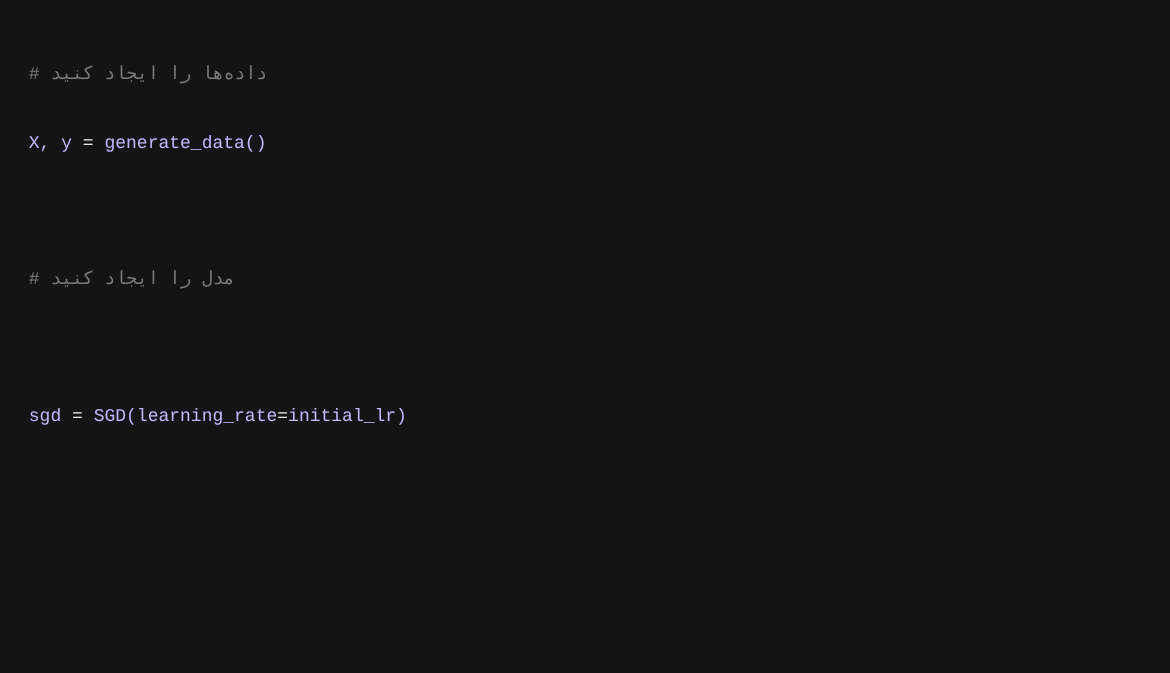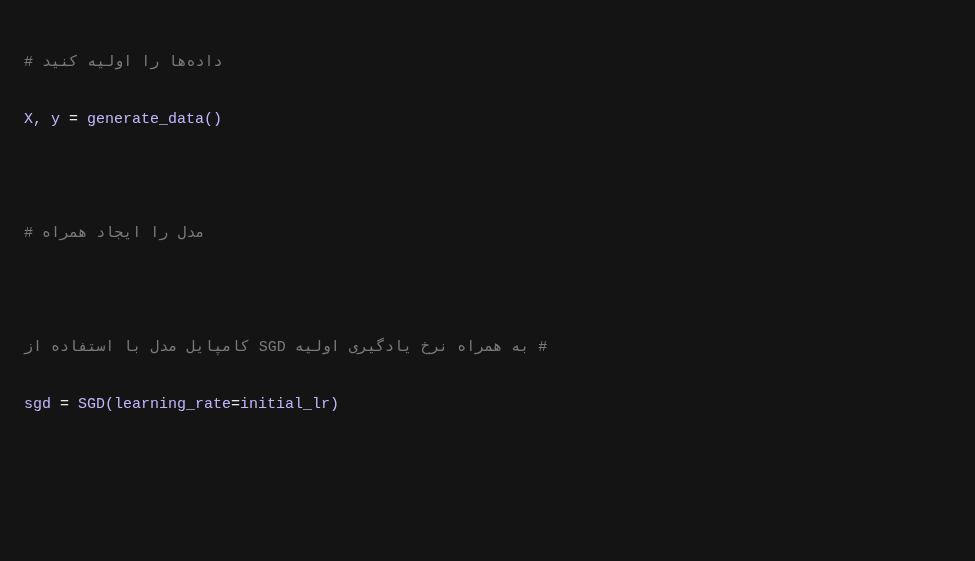"داده‌ها را اولیه کنید" span.comment { text: اولیه -> ایجاد }
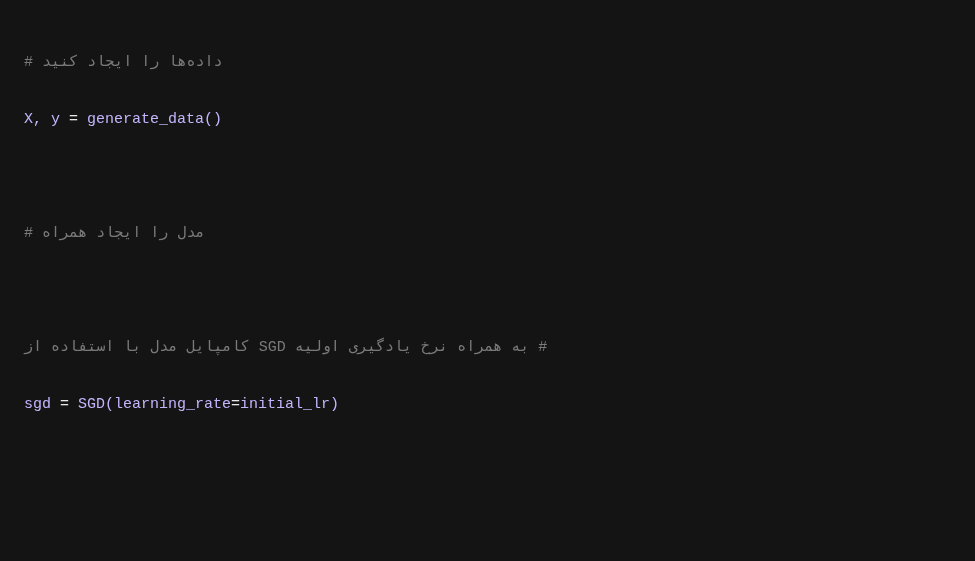"مدل را ایجاد همراه" span.comment { text: همراه -> کنید }
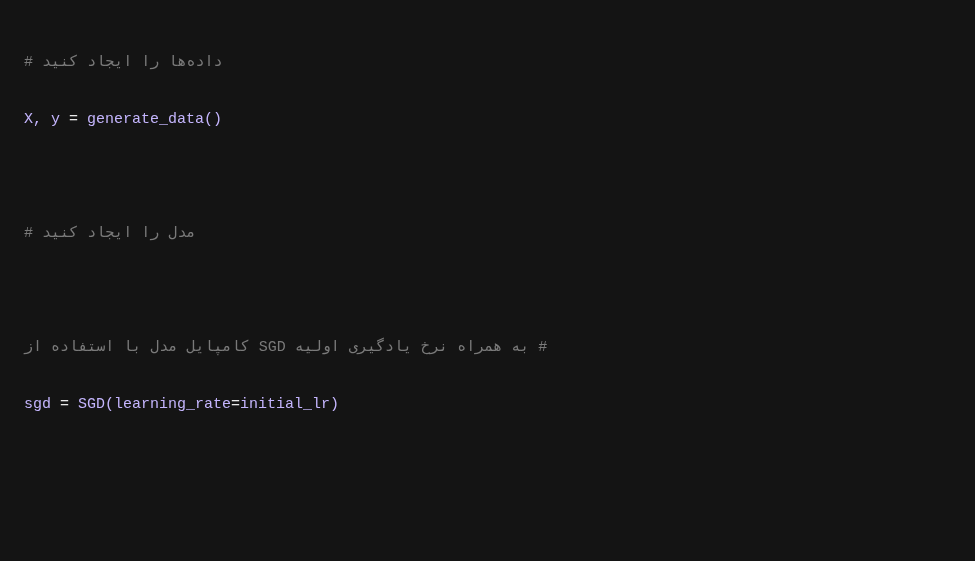"به همراه نرخ یادگیری اولیه" span.line { html: <span><span>به همراه نرخ یادگیری اولیه SGD کامپایل مدل با استفاده از</span><span> #</span></span> -> none }
